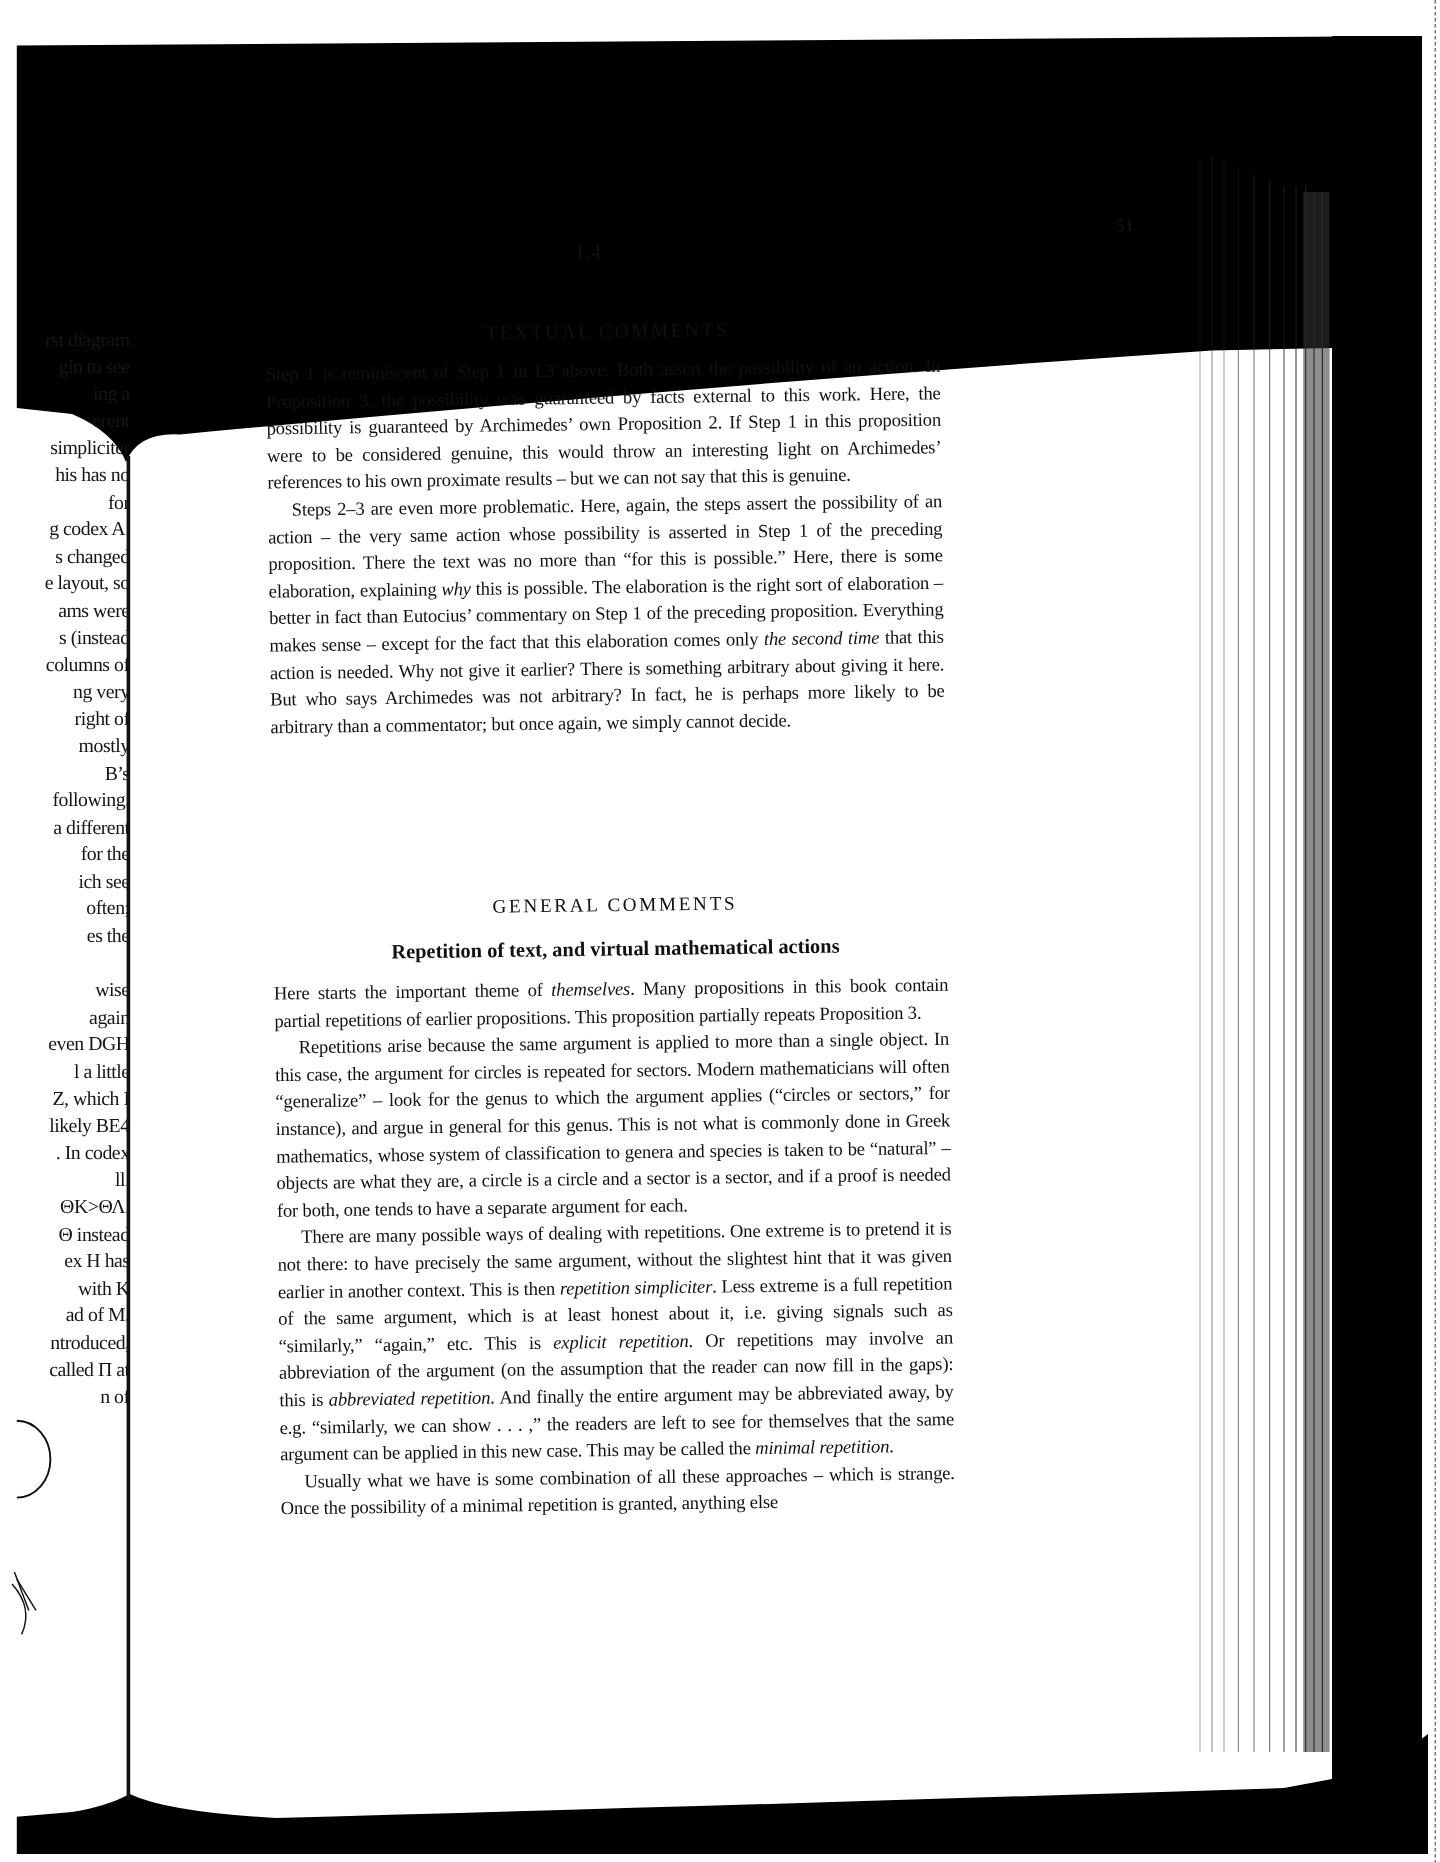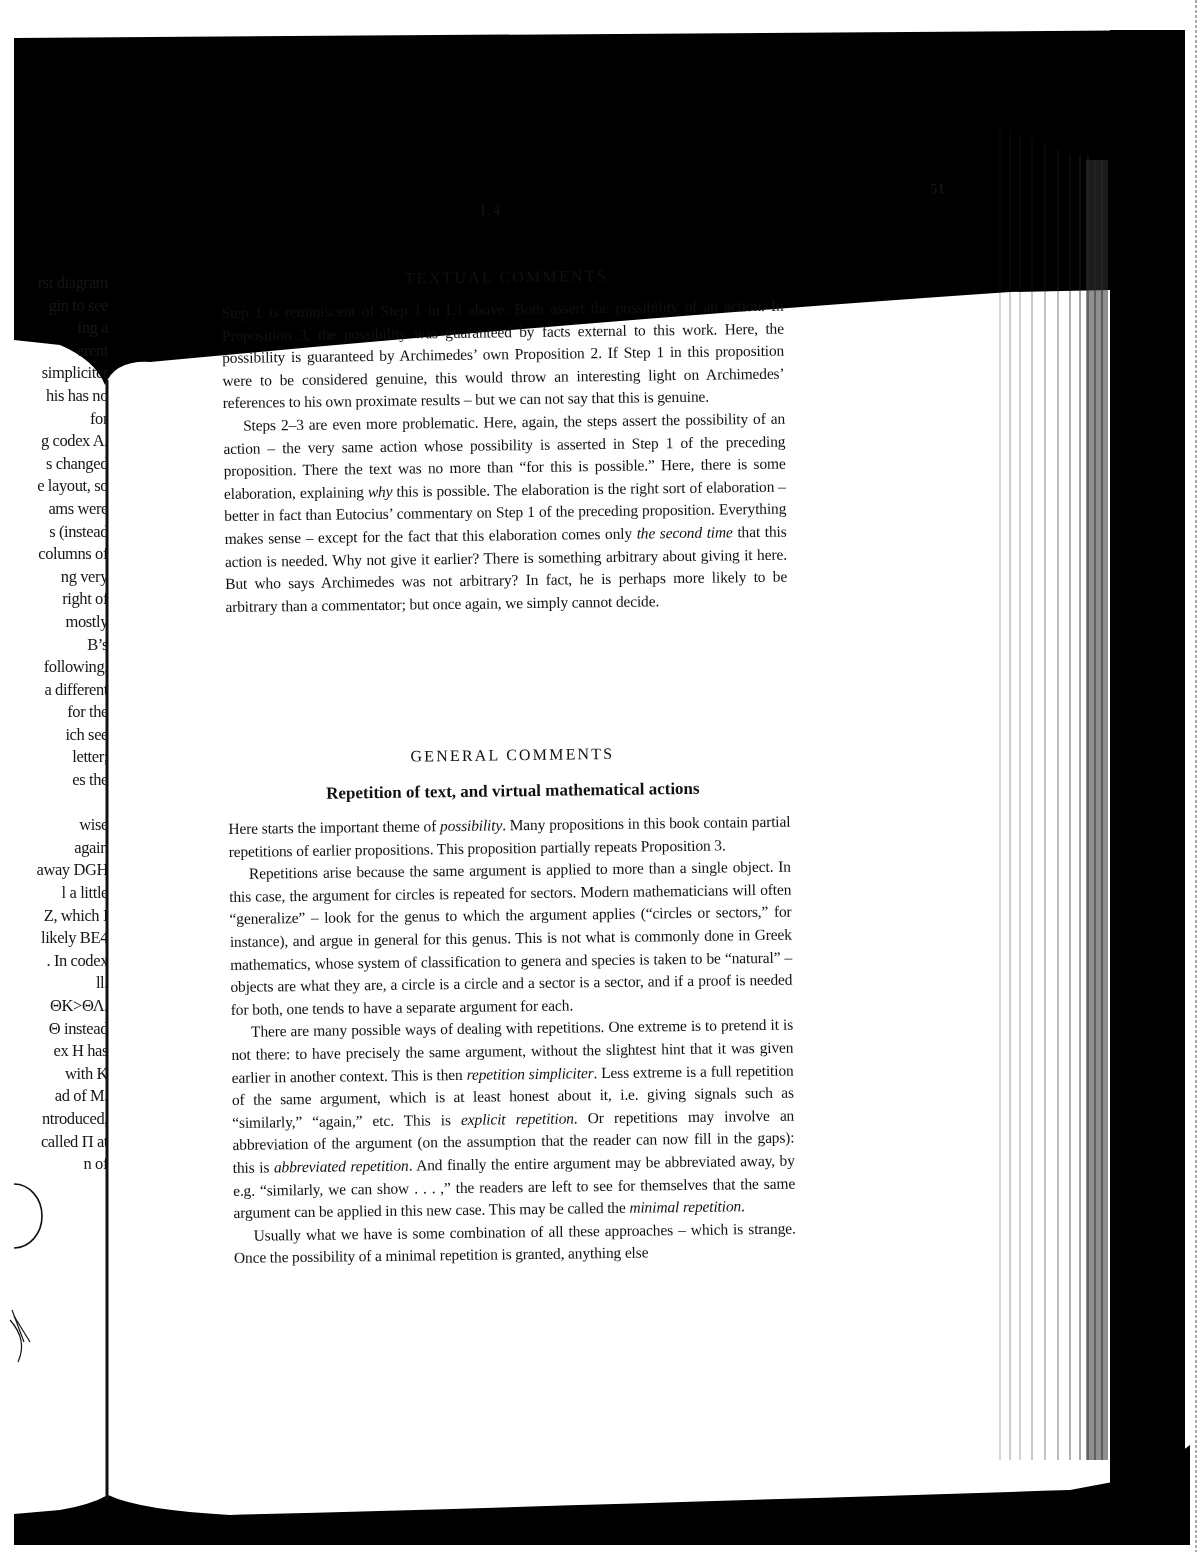"letter;" div.facing-line { text: letter -> often }
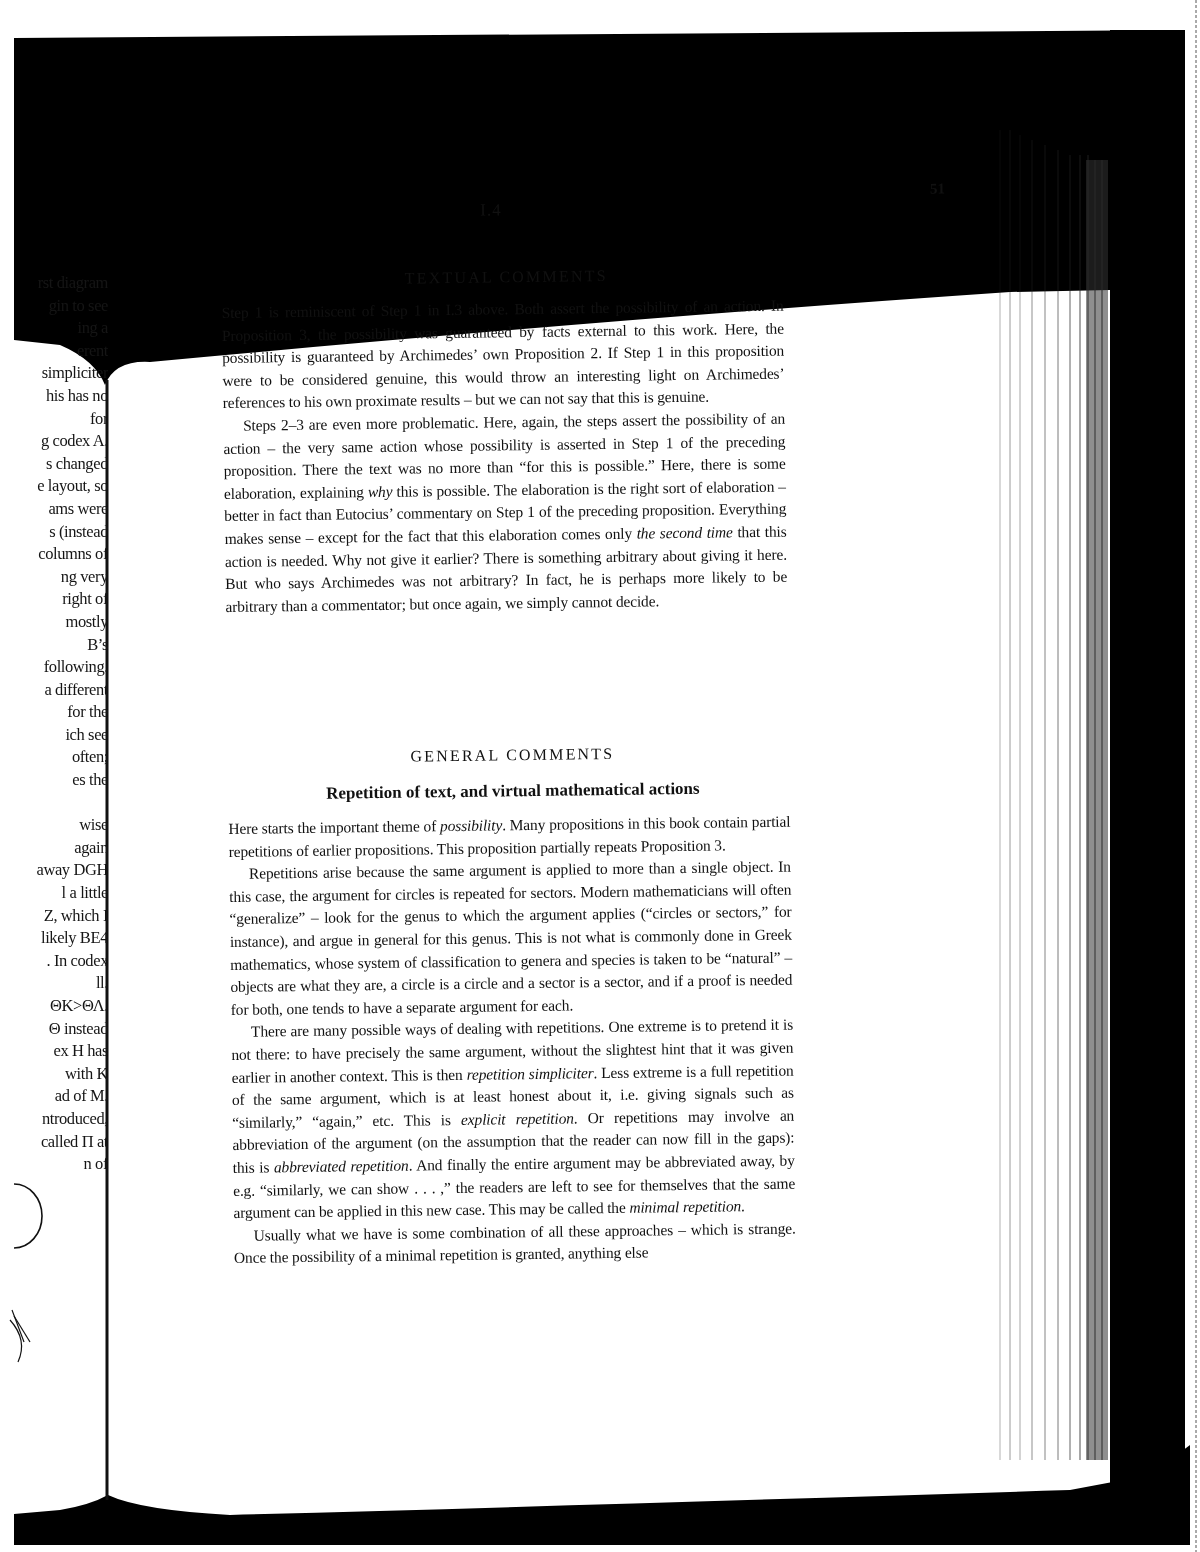"possibility" em { text: possibility -> themselves }
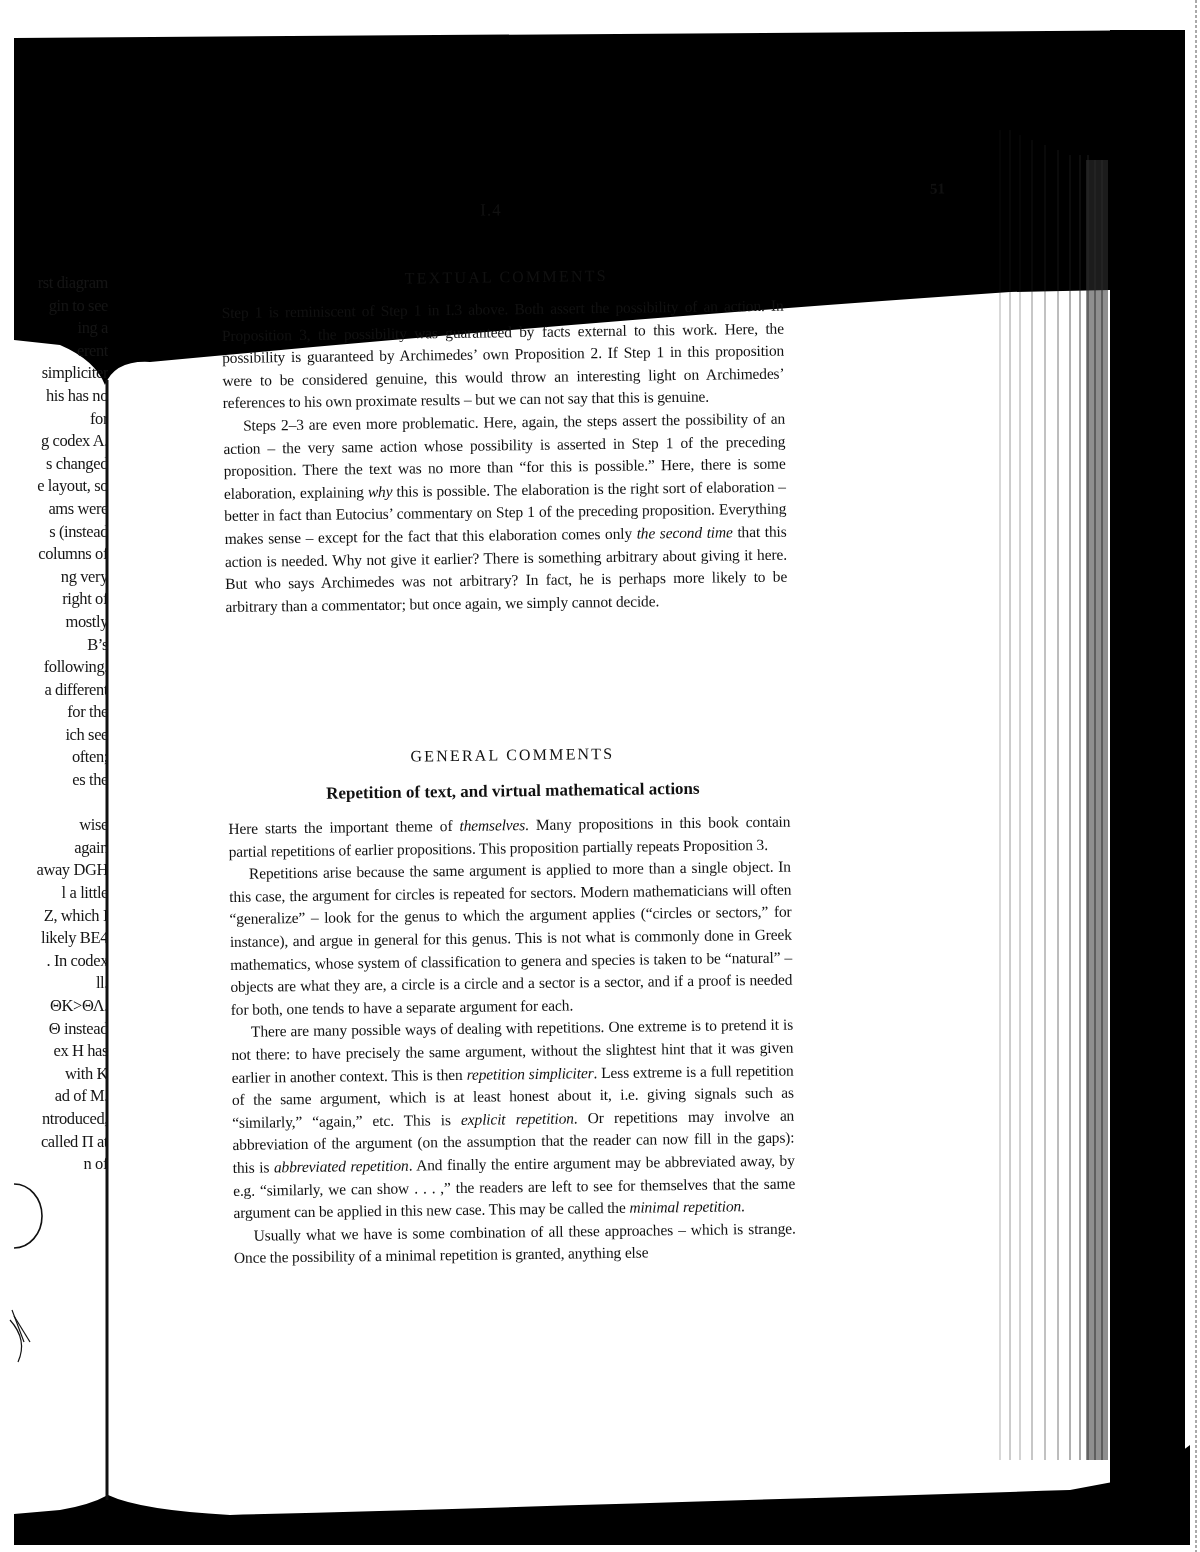"away DGH" div.facing-line { text: away -> even }
